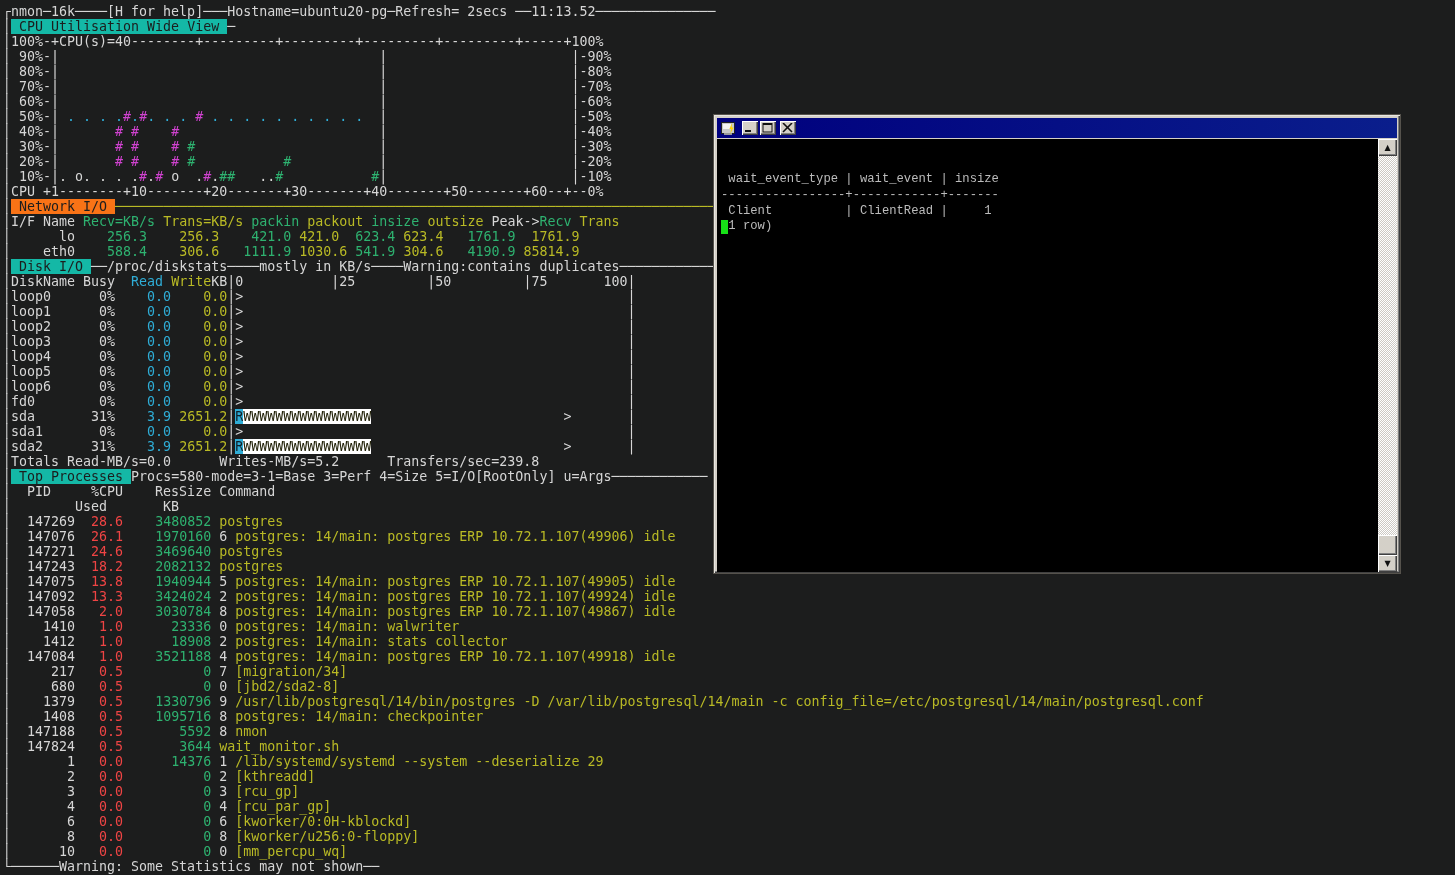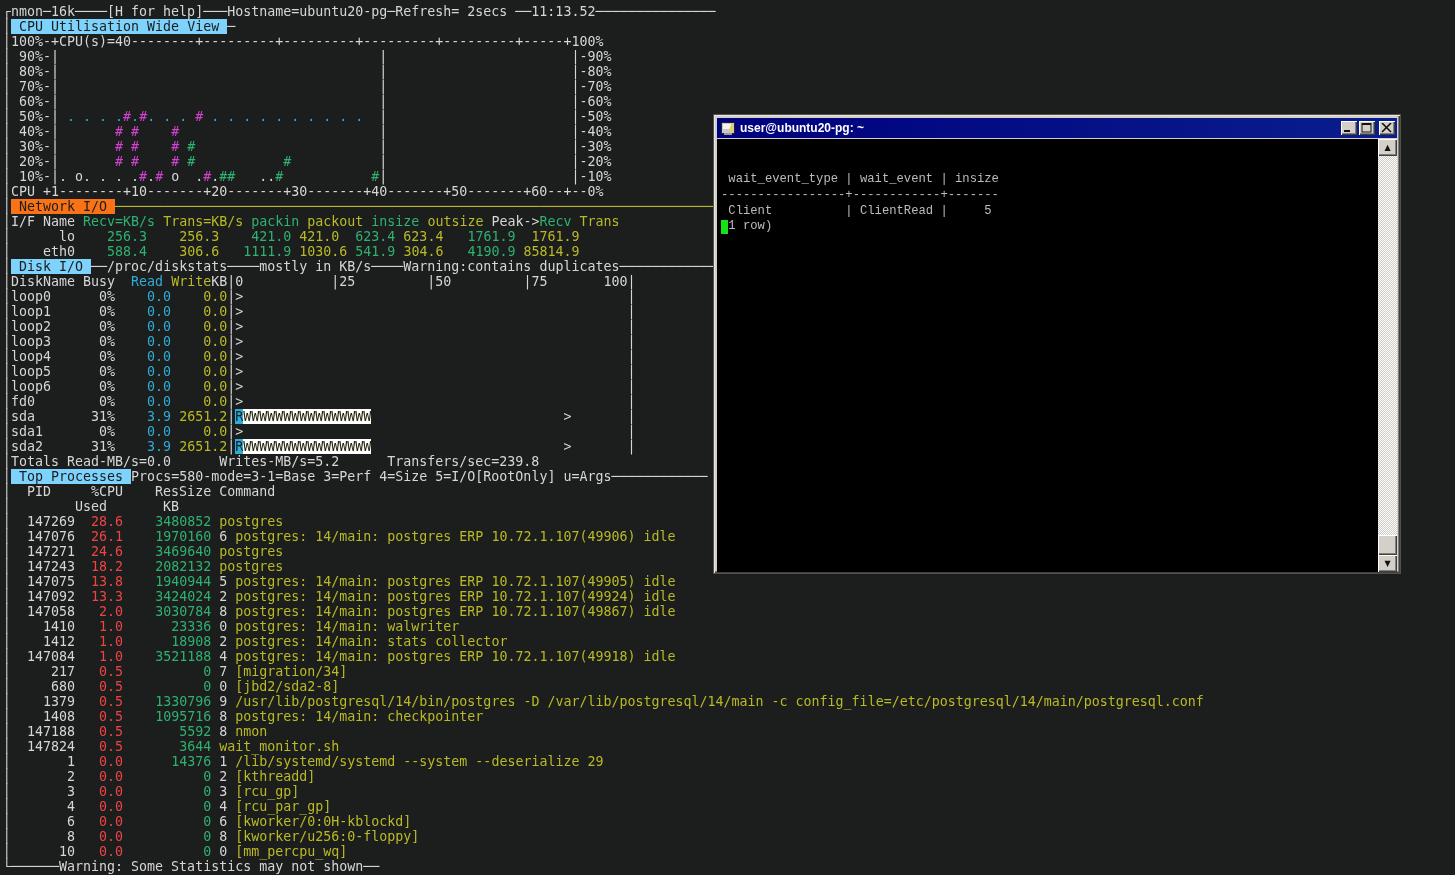"CPU Utilisation Wide View" .s-gb { background: #7dd3fc -> #14b8a6 }
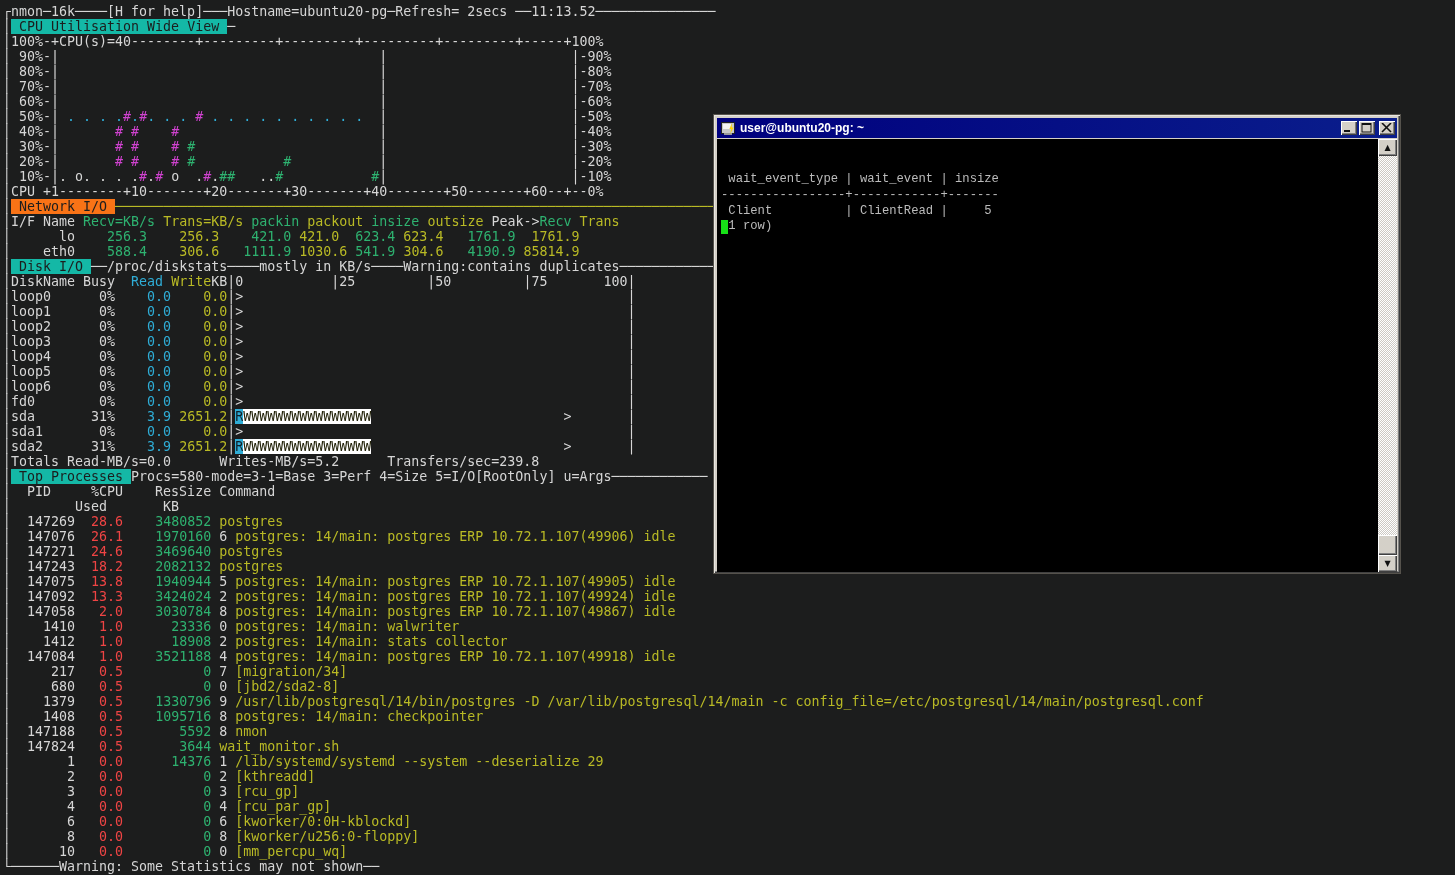"user@ubuntu20-pg: ~" span.ptitle { html: <span>user@ubuntu20-pg: ~</span> -> none }
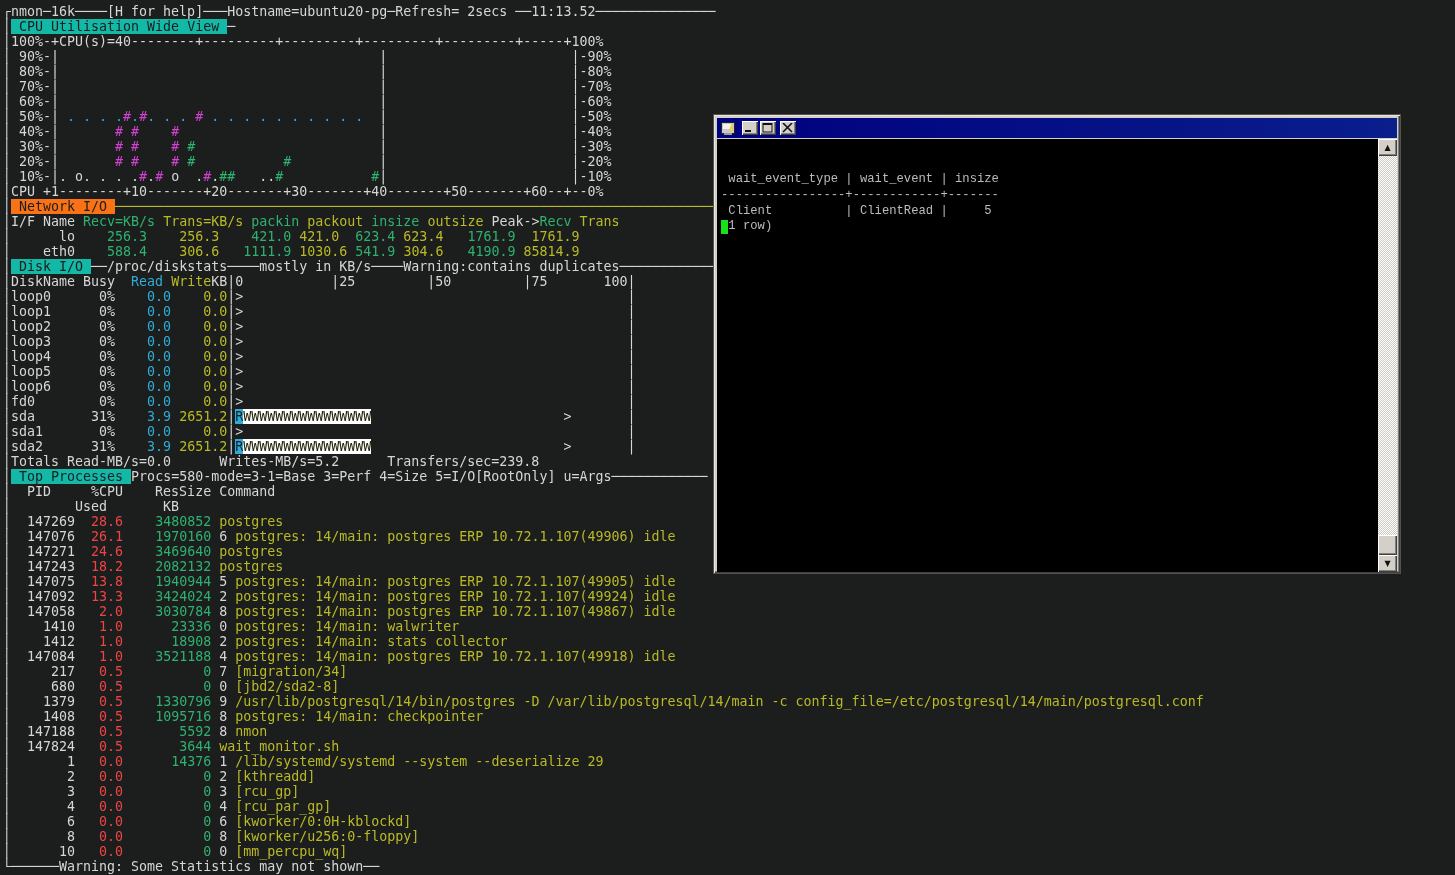"Client | ClientRead | 5" div.pline { text: 5 -> 1 }
